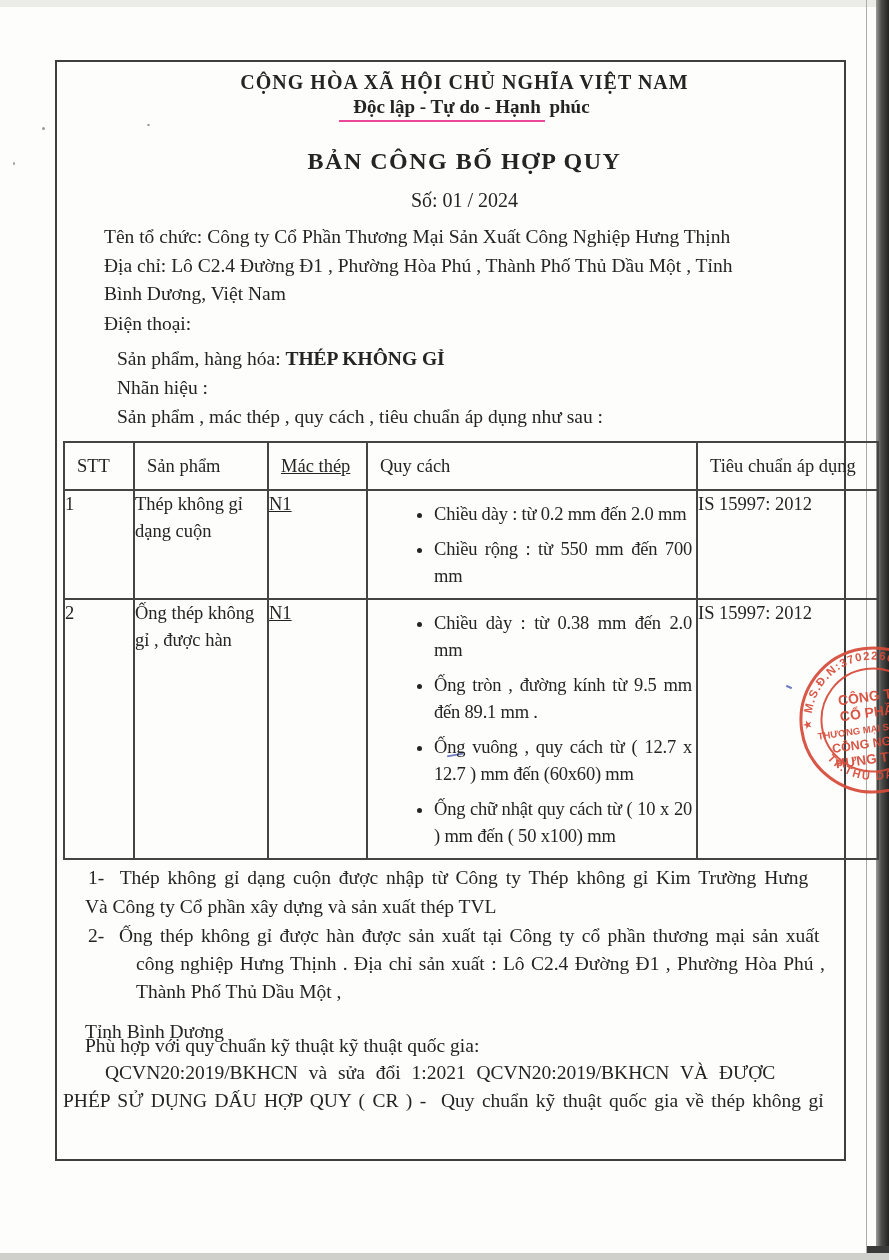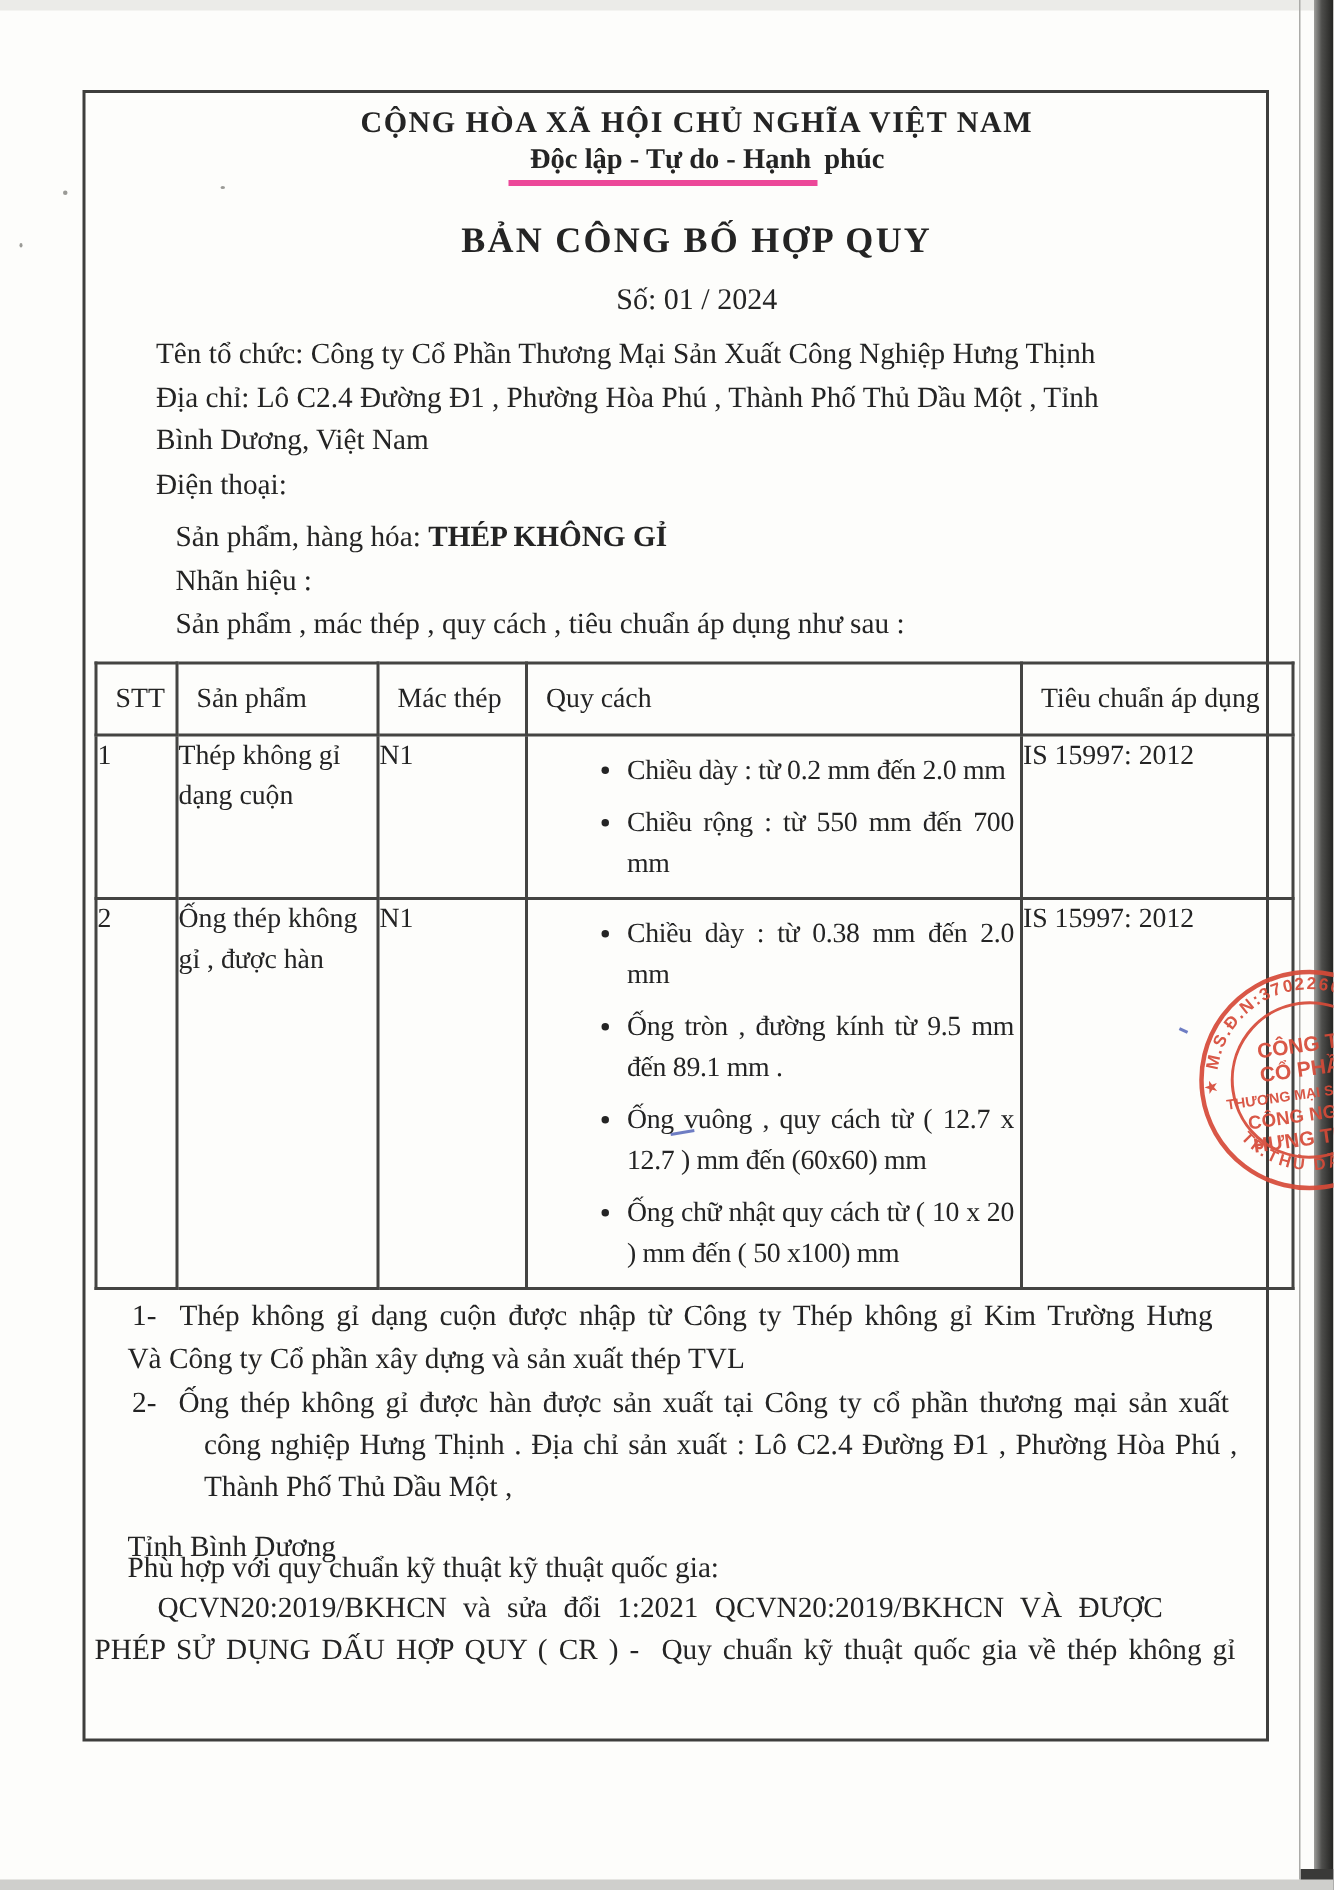"Độc lập - Tự do" .motto .u { border-bottom: 4px solid #ec4899 -> 2px solid #ec4899 }
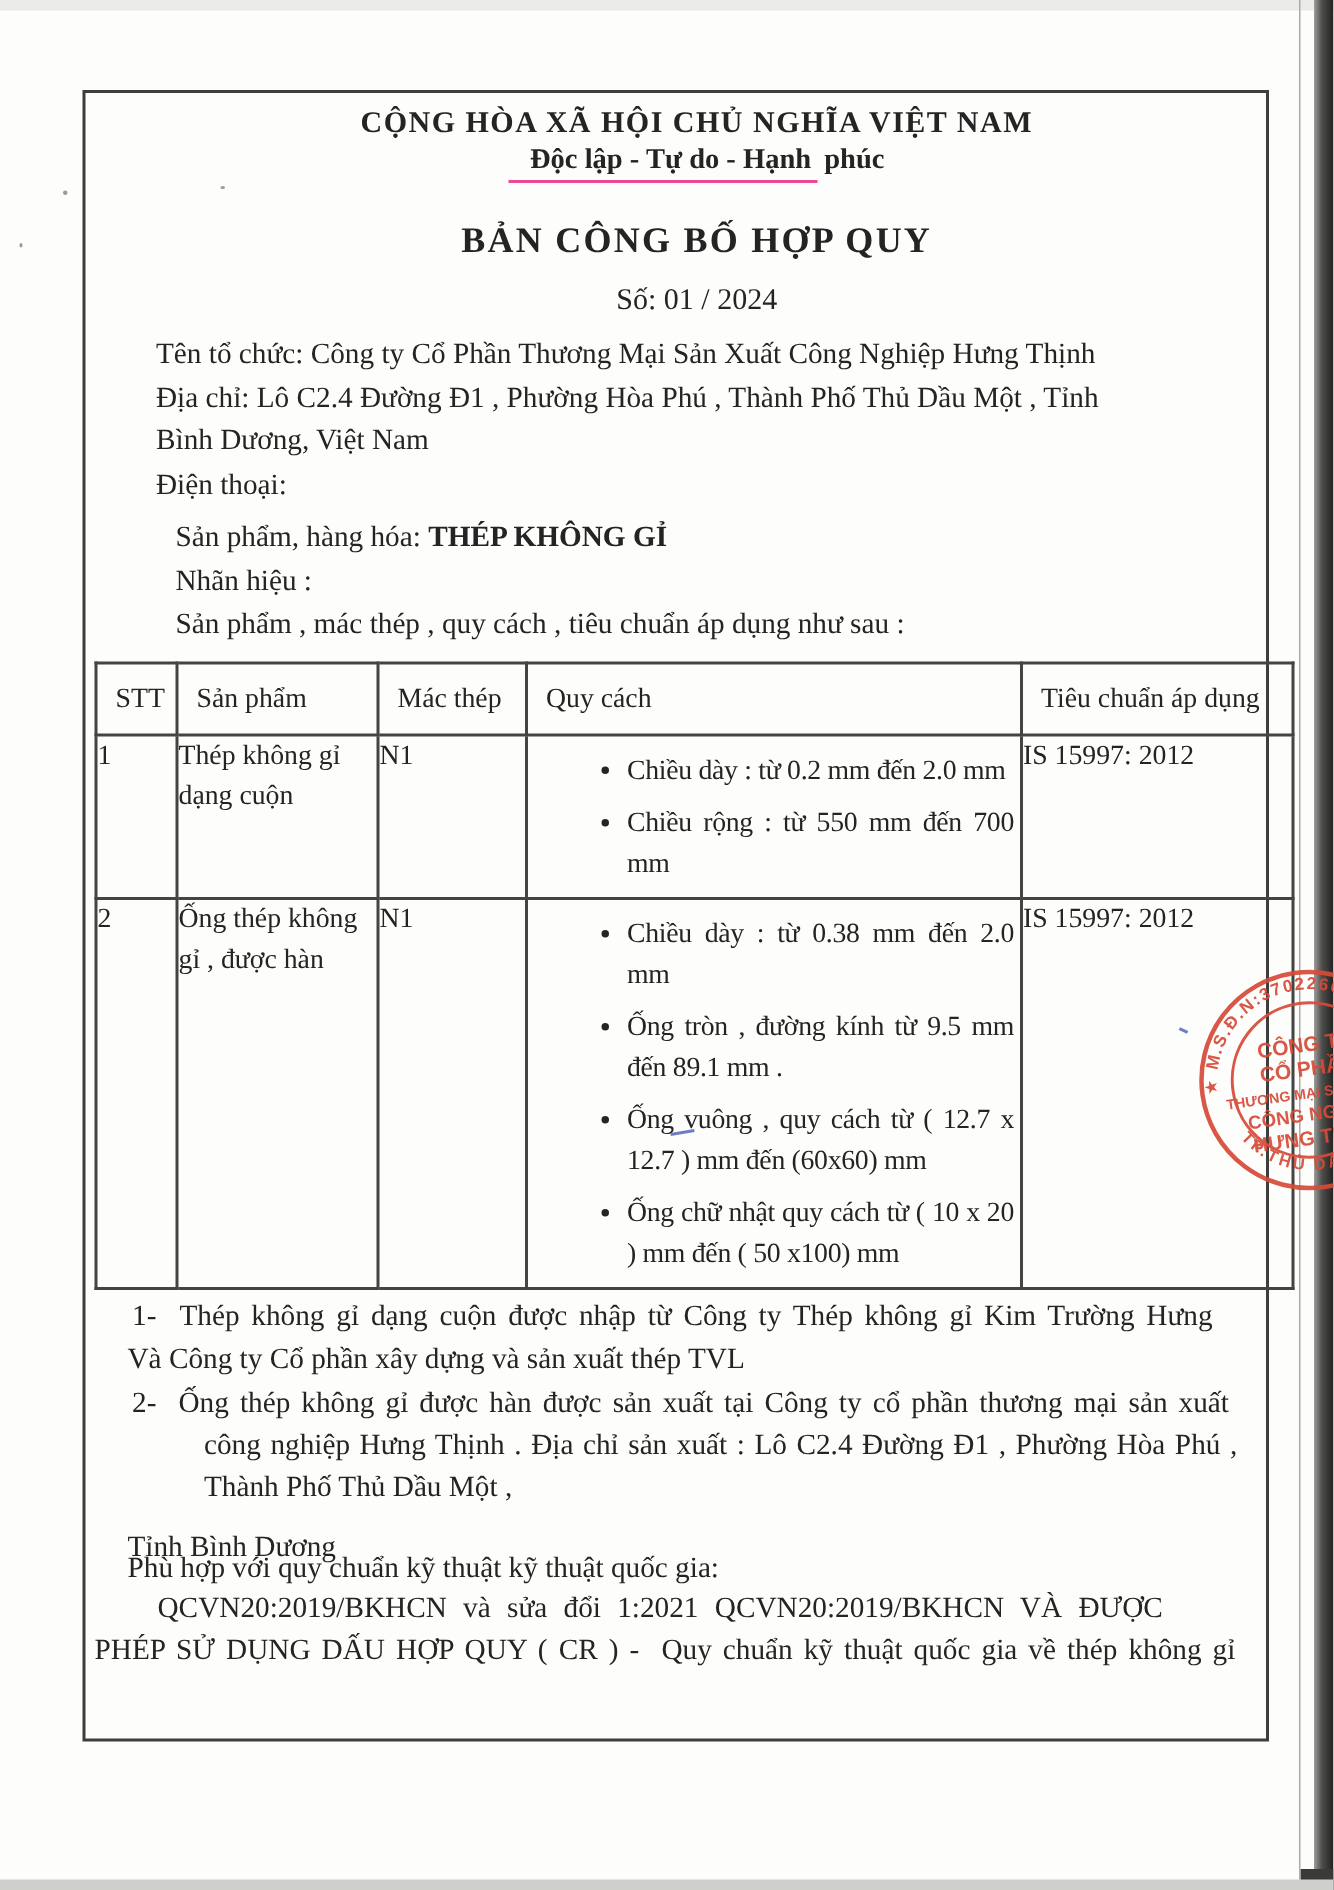"STT" th.c-stt,td.c-stt { width: 54px -> 70px }
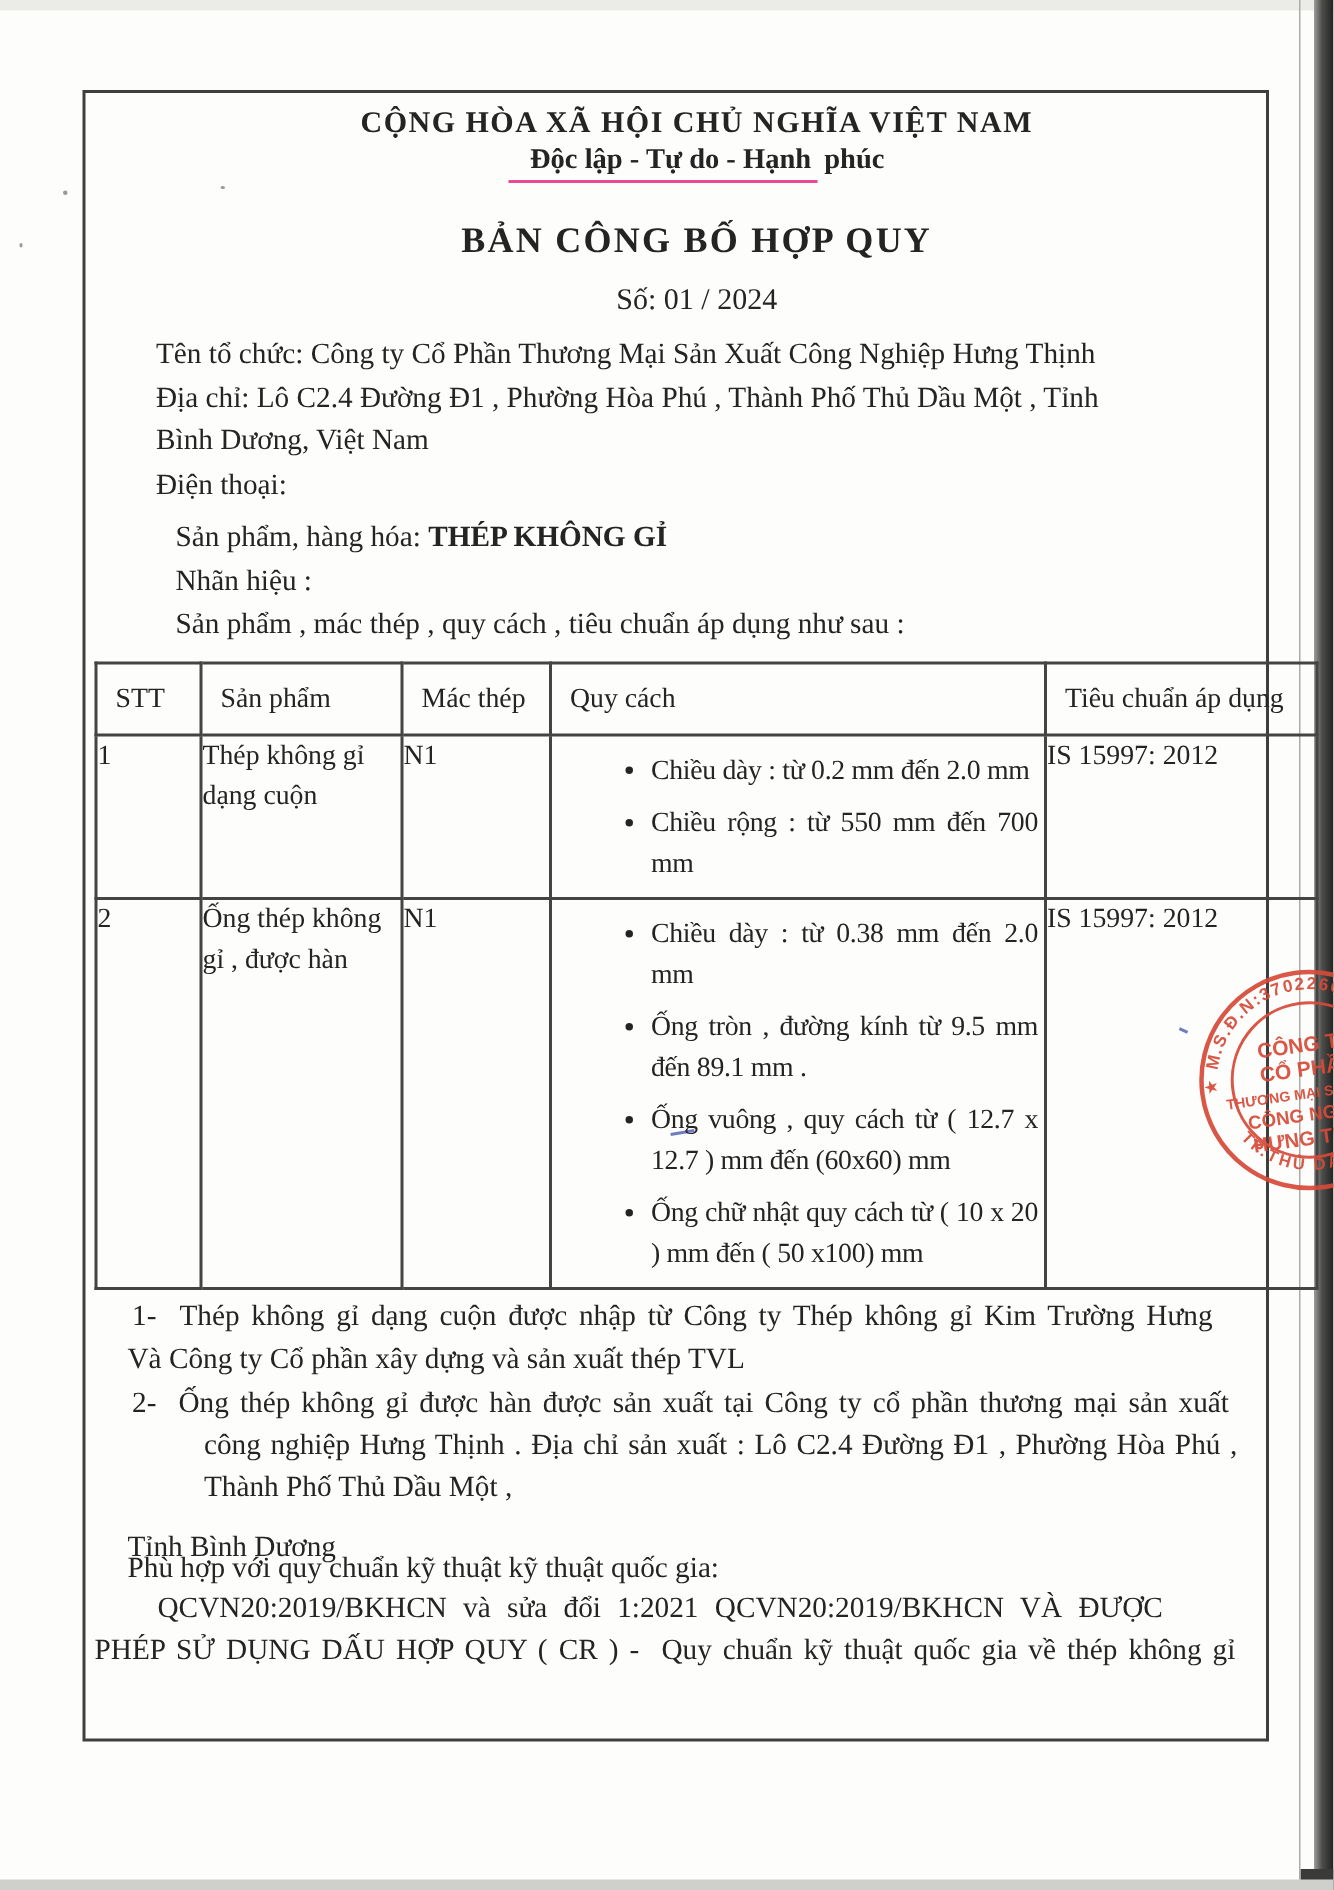"Mác thép" th.c-mt,td.c-mt { text-decoration: none -> underline }
